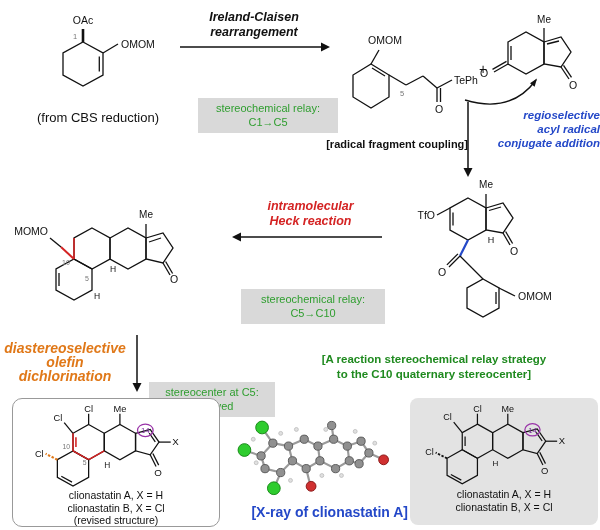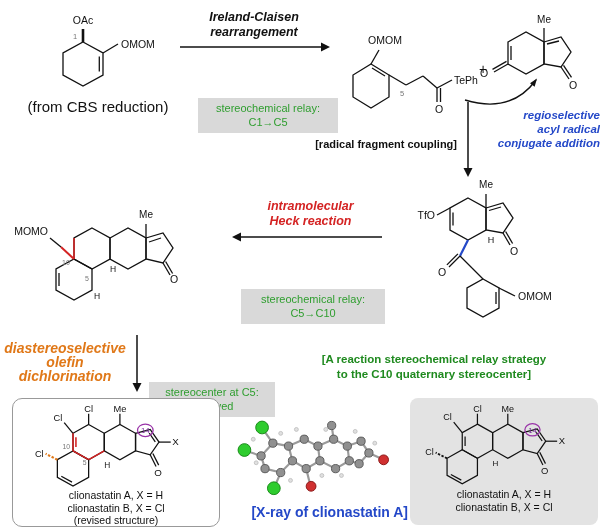"(from CBS reduction)" .caption { font-size: 15px -> 13px; margin-top: none -> 12px }
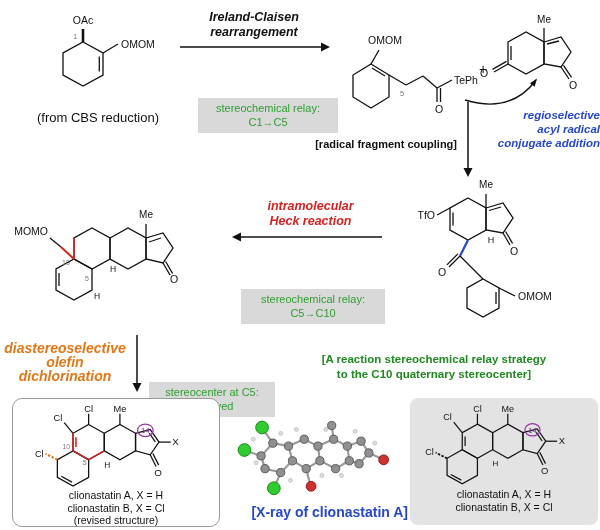"[radical fragment coupling]" div.abs { left: 281px -> 292px }
